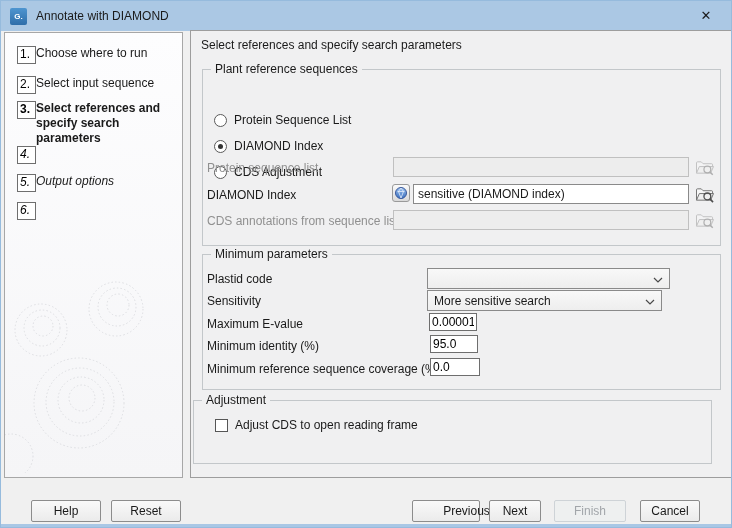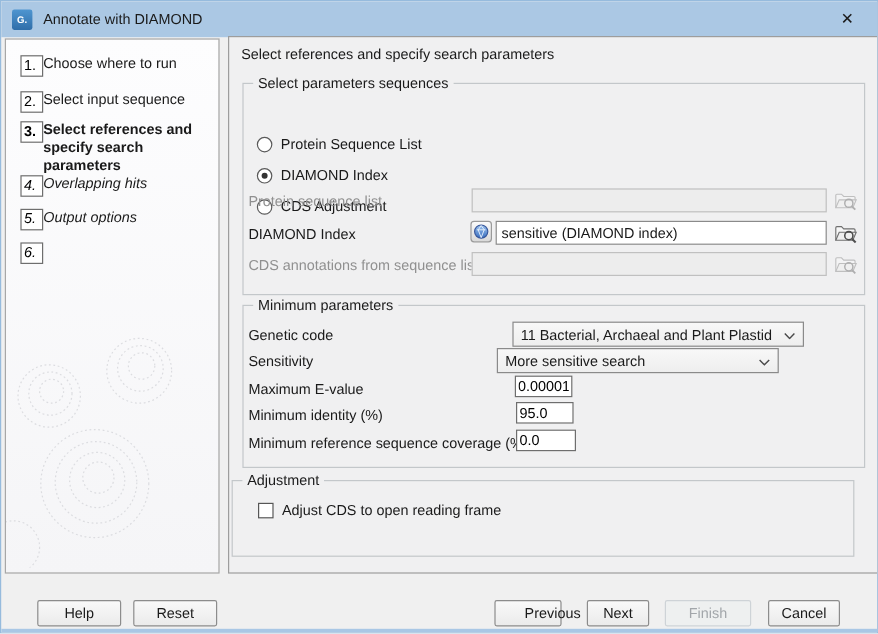"Select parameters sequences" span.group-legend { text: Select parameters -> Plant reference }
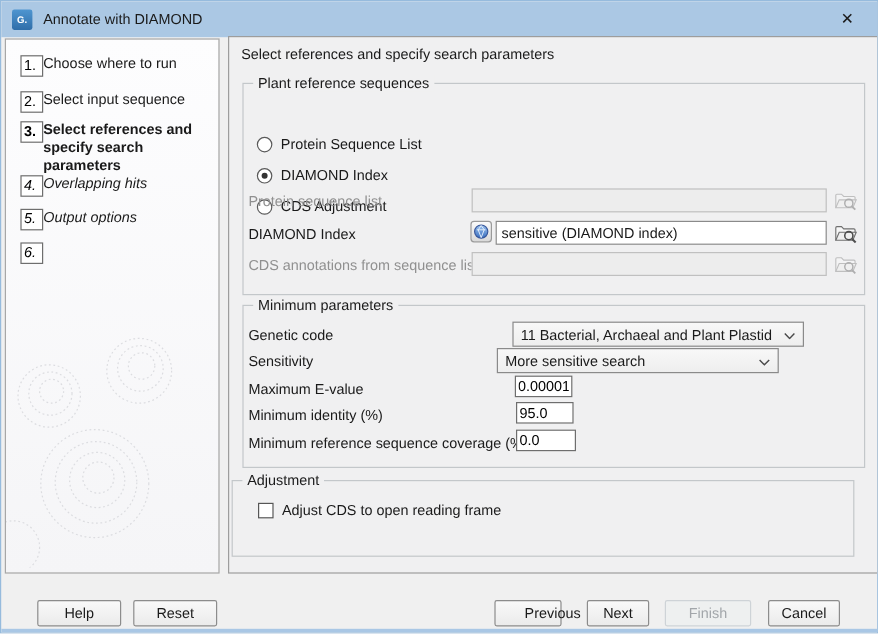"Overlapping hits" span.lbl { html: <span>Overlapping hits</span> -> none }
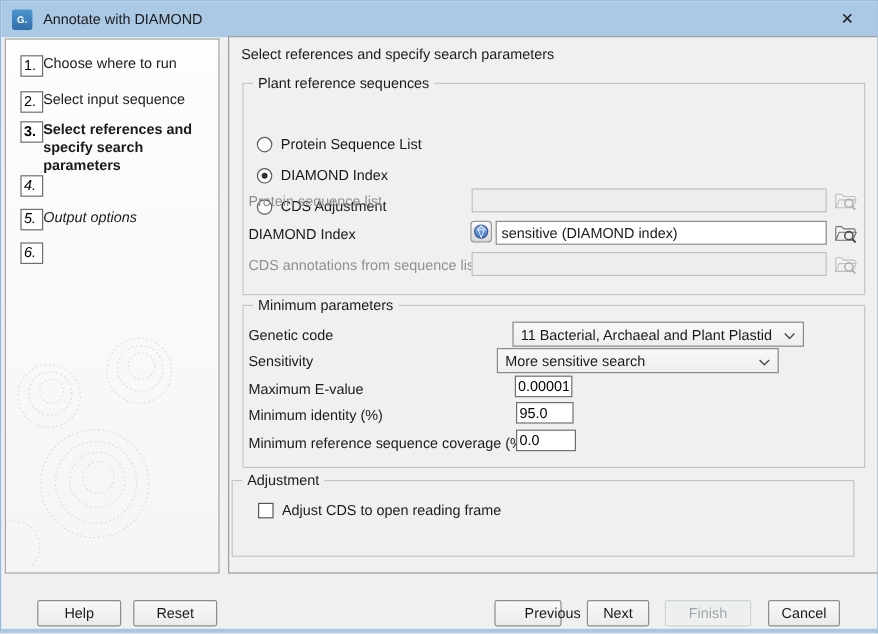"Genetic code" div.row-abs { text: Genetic -> Plastid }
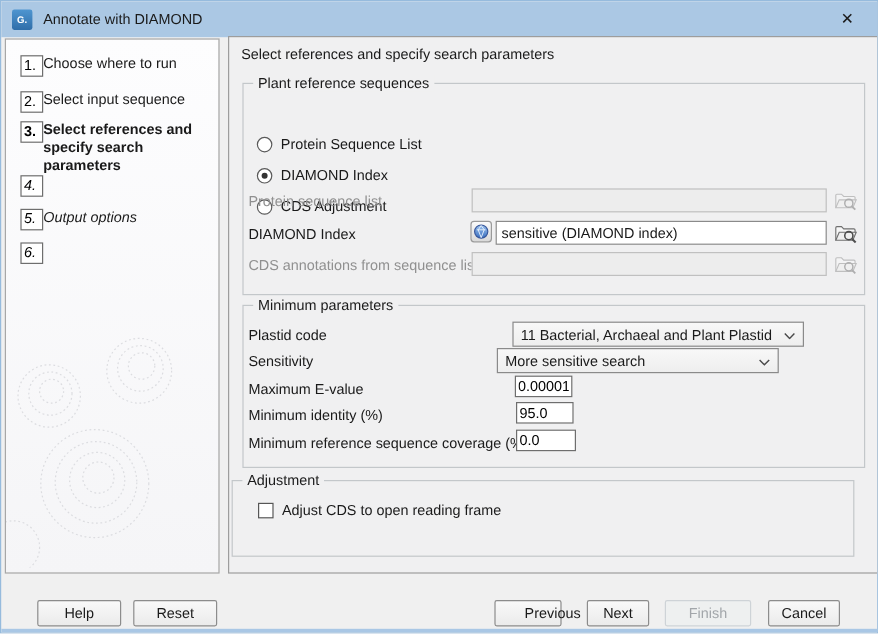"11 Bacterial, Archaeal and Plant" span { html: <span>11 Bacterial, Archaeal and Plant Plastid</span> -> none }
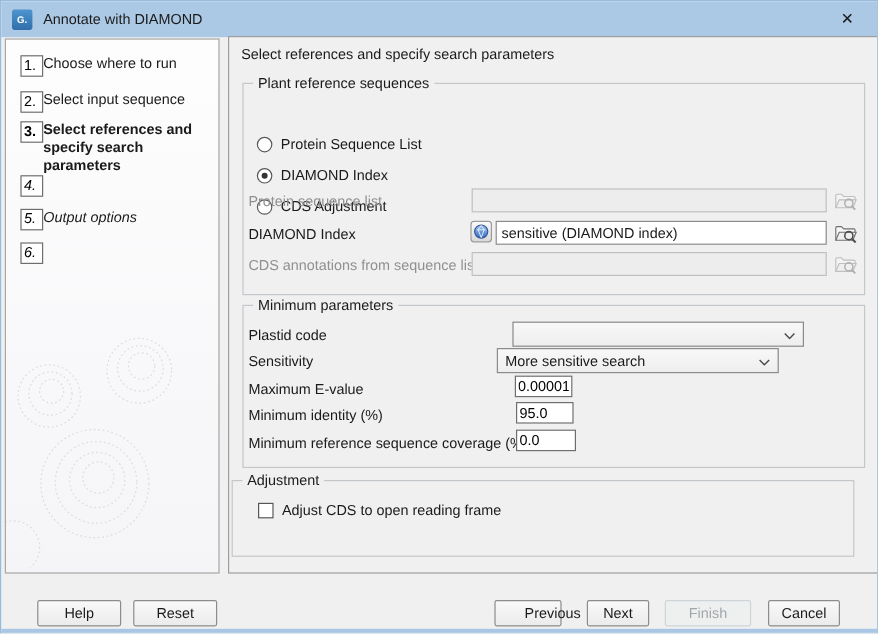"More sensitive search" div.select { left: 223px -> 236px }
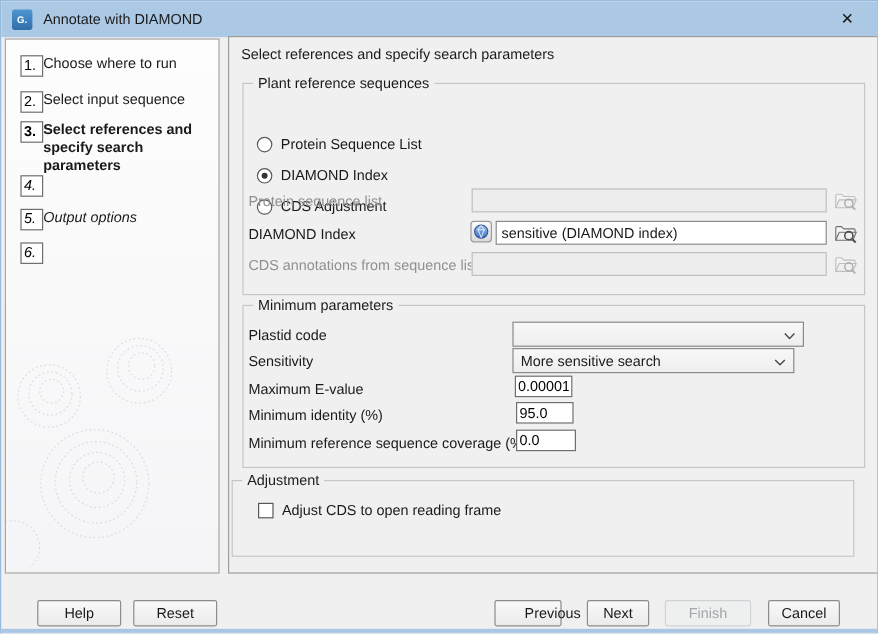"Previous" div.btn { width: 56px -> 68px }
